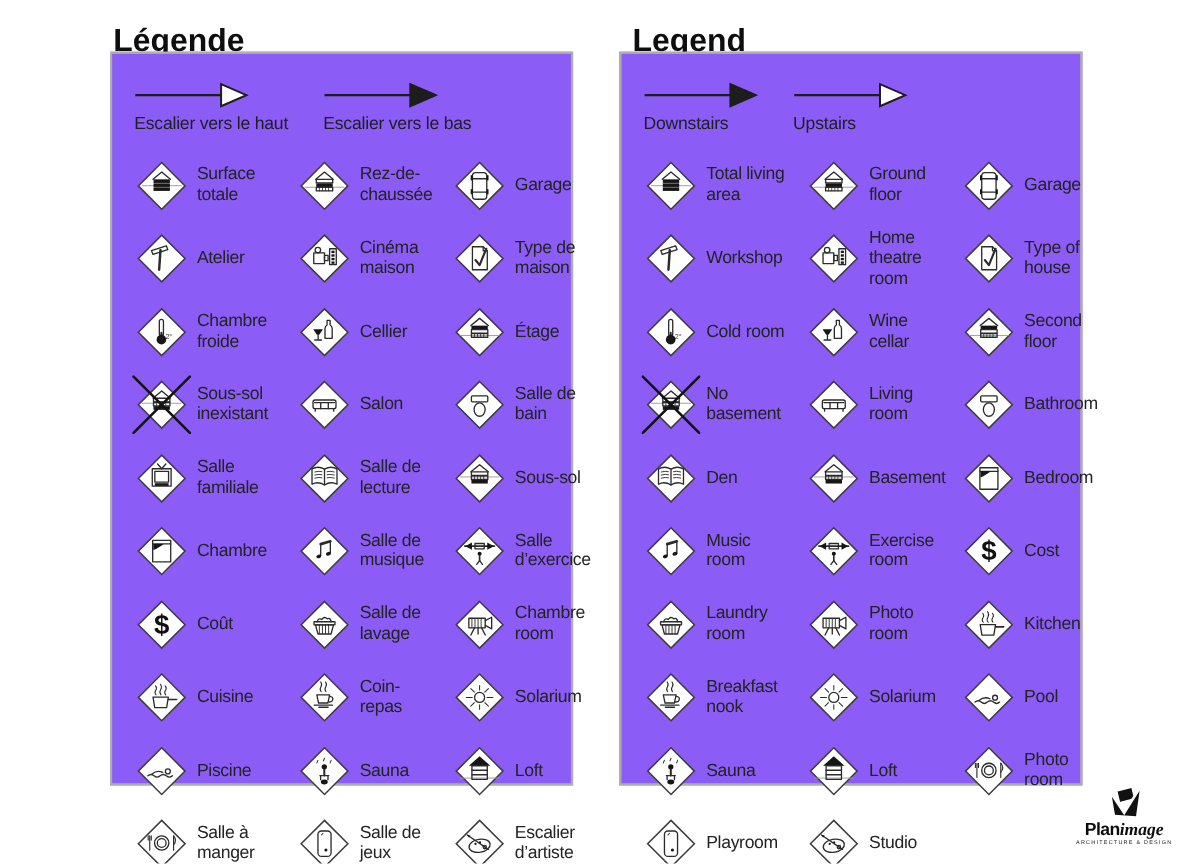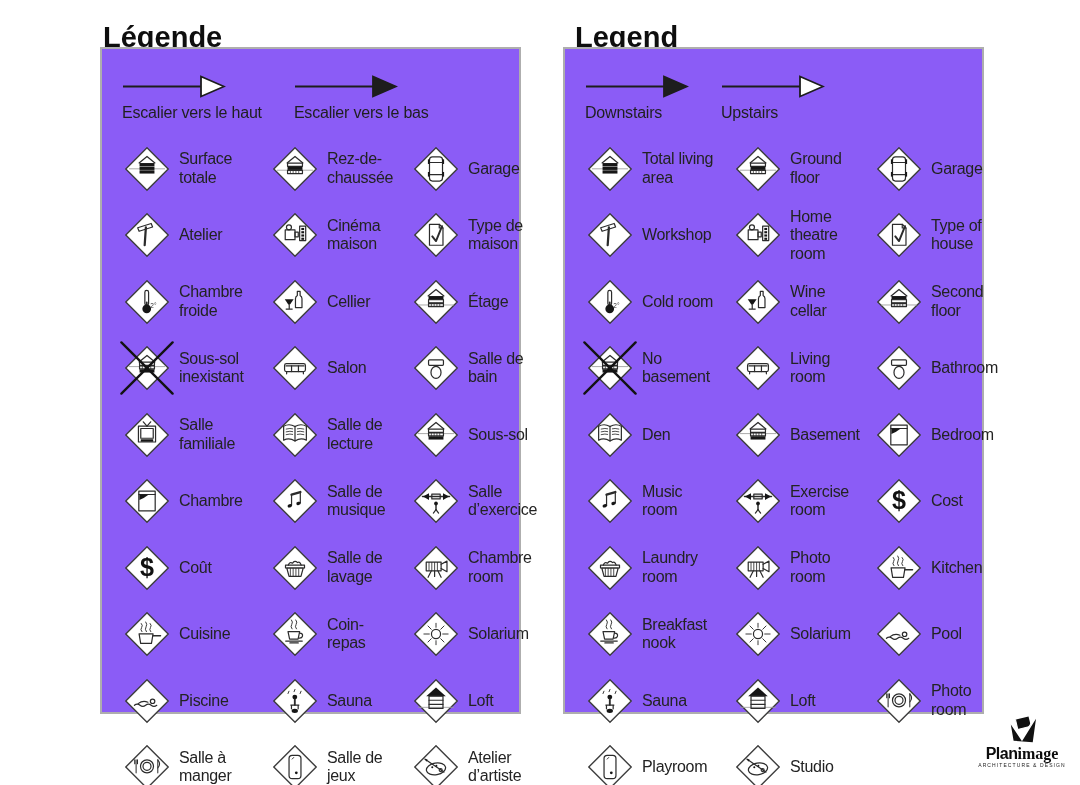"Atelier d’artiste" span.label { text: Atelier -> Escalier }
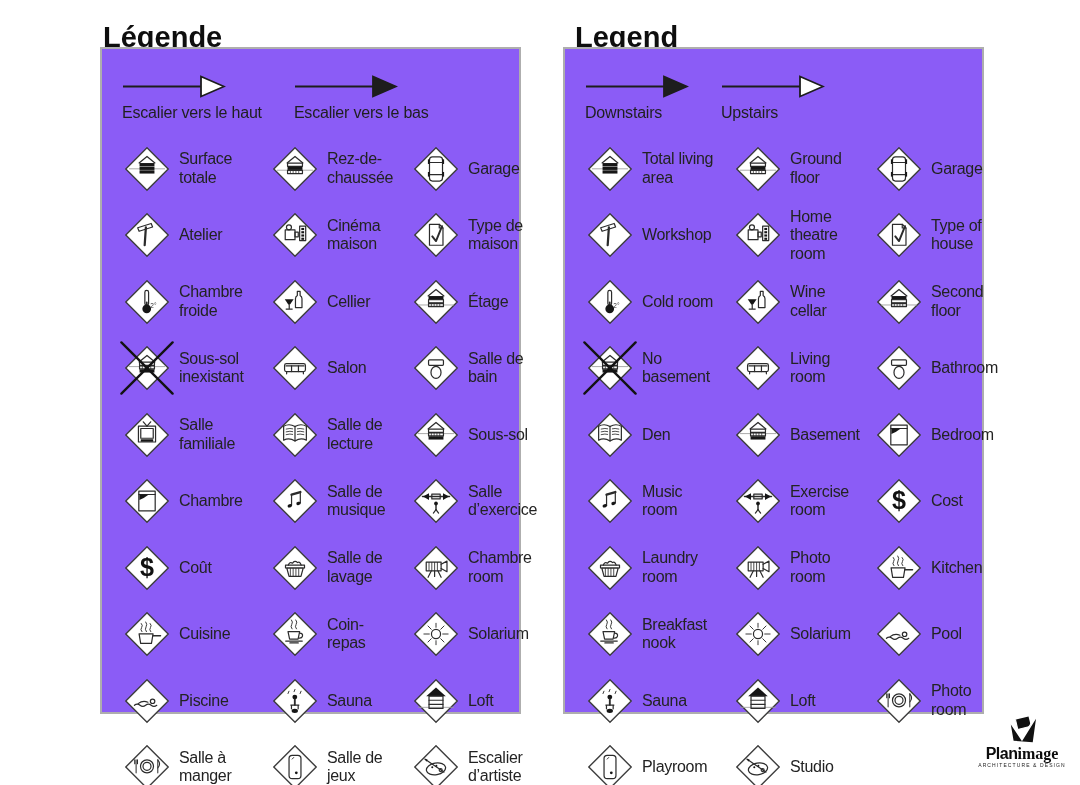"image" .logo .brand .i { font-style: none -> italic }
